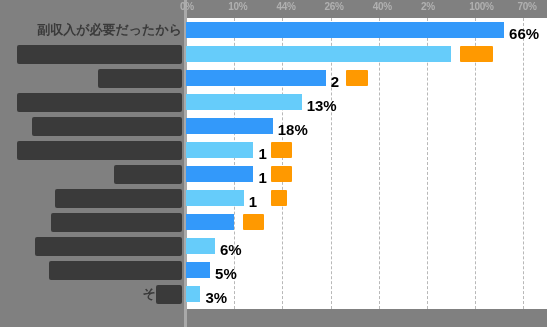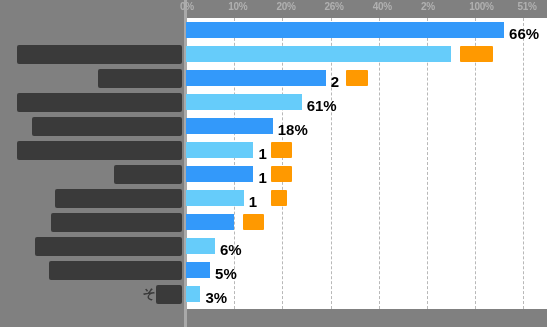"20%" div.x-tick { text: 20% -> 44% }
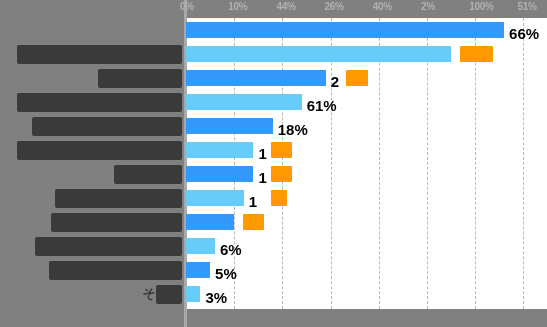"51%" div.x-tick { text: 51% -> 70% }
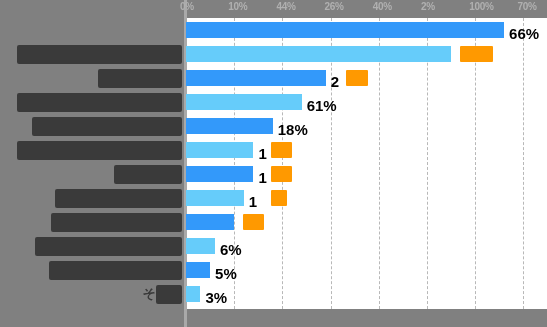"副収入が必要だったから" div.cat-label { html: none -> <div>副収入が必要だったから</div> }
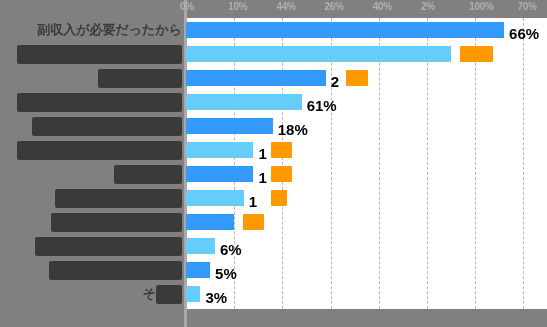"61%" div.value { text: 61% -> 13% }
